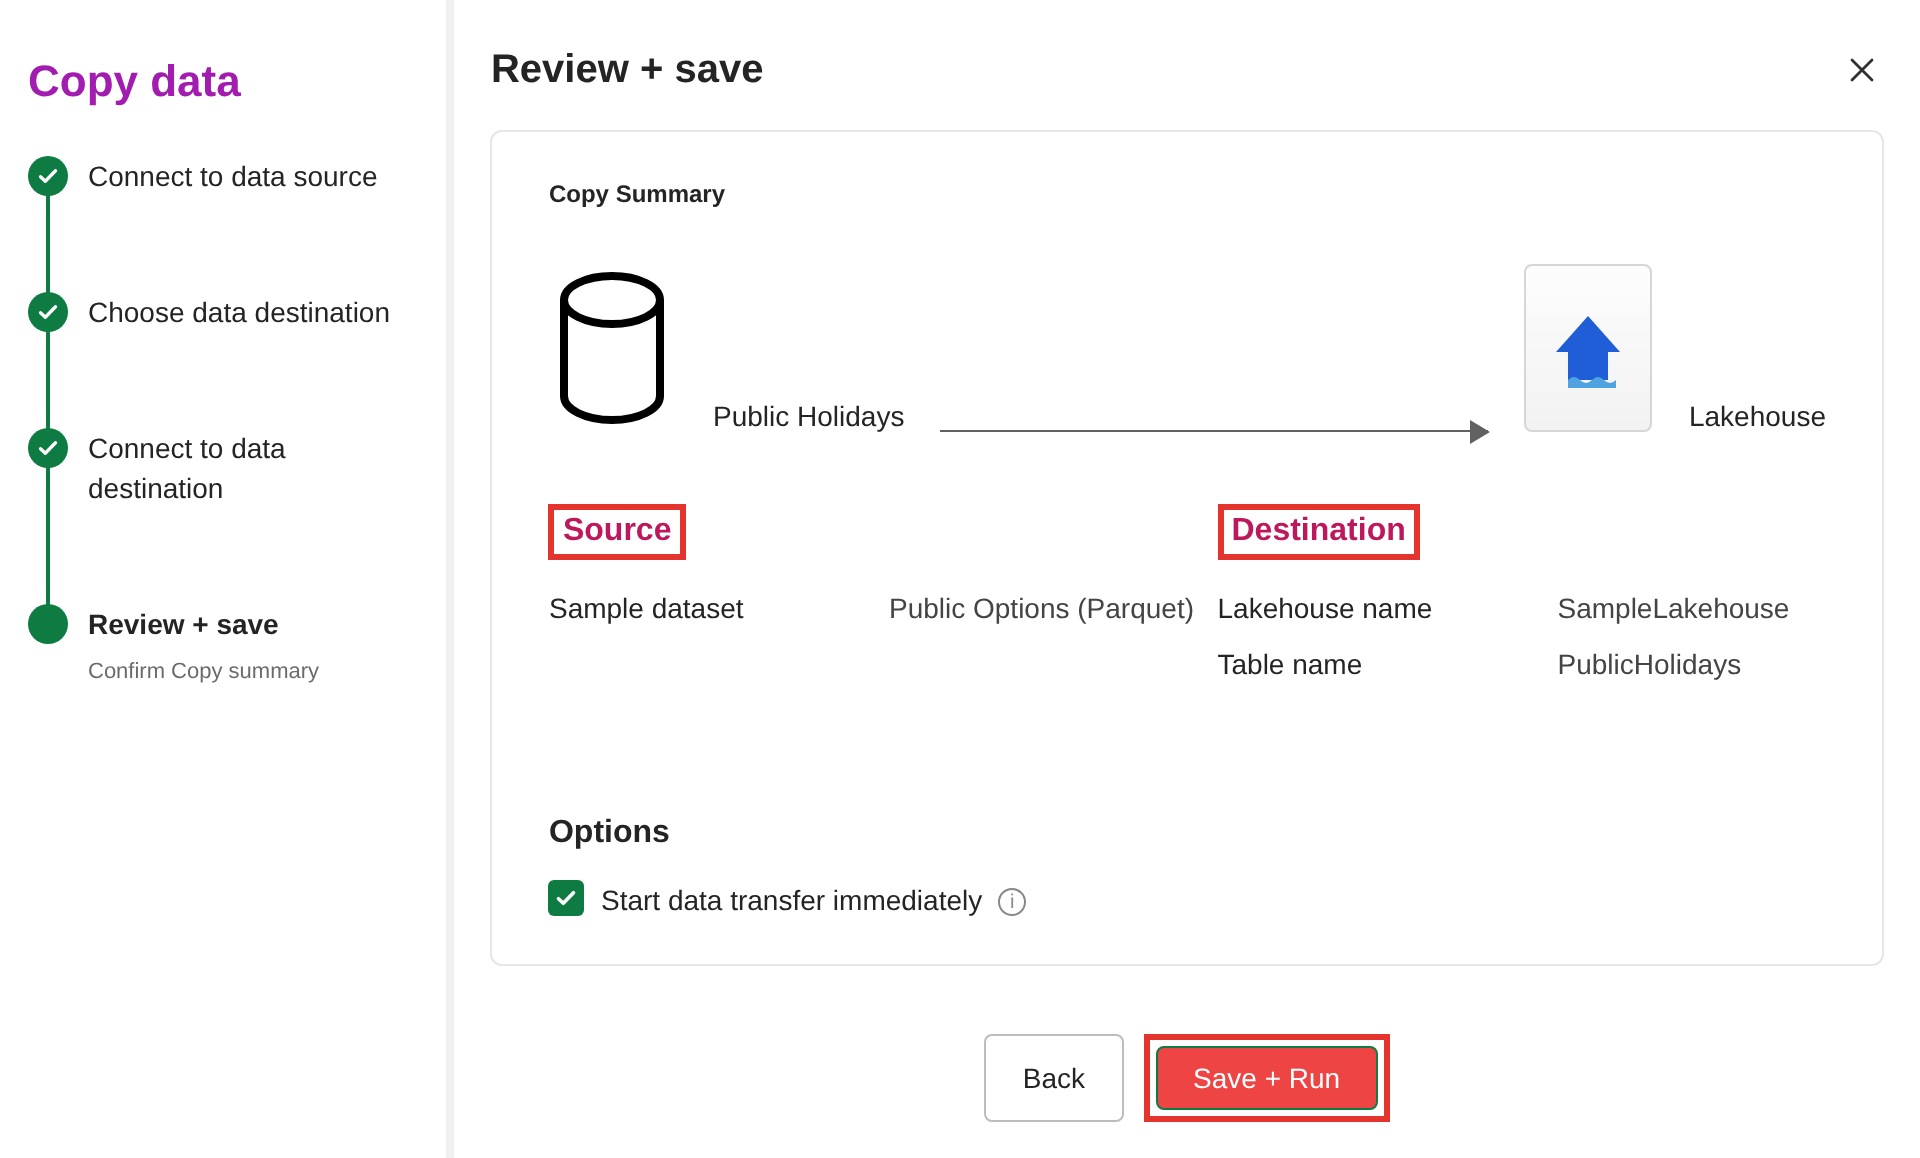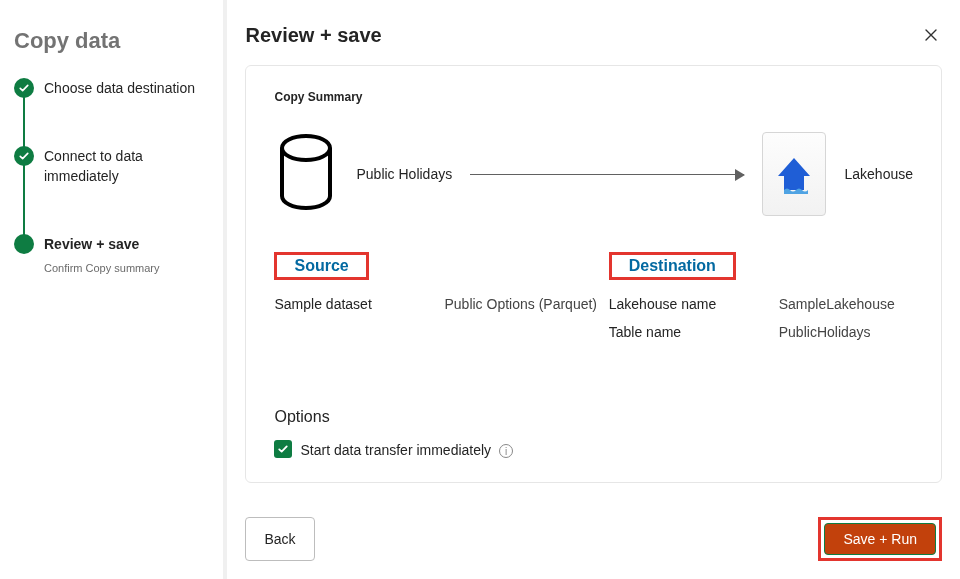"Copy data" .sidebar h1 { color: #737373 -> #a21caf }
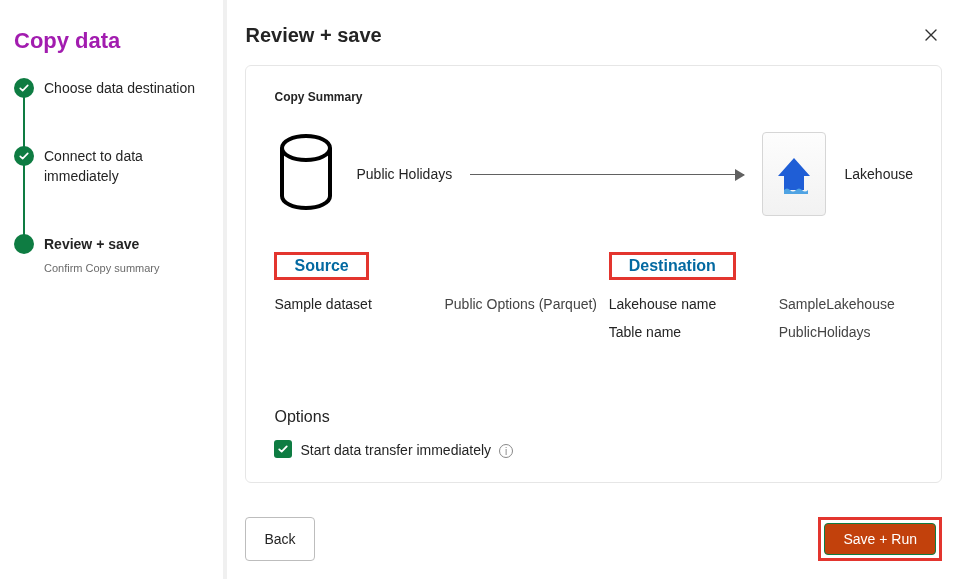"Connect to data source" div.step { html: none -> <div> <div></div> <div> <svg> <path></path> </svg> </div> <span>Connect to data source</span> </div> }
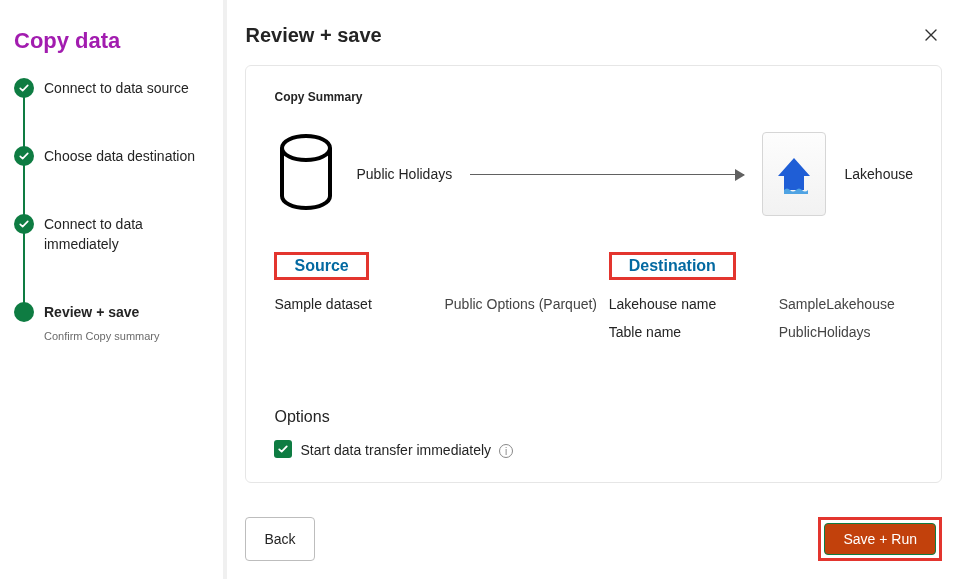"Public Holidays" .summary-row { align-items: center -> flex-end }
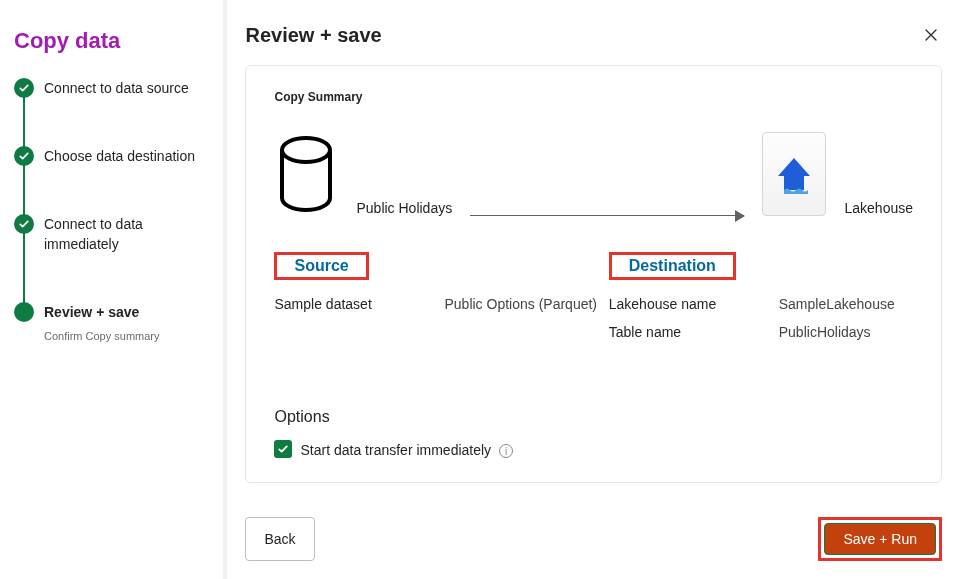"Connect to data immediately" span.step-label { text: immediately -> destination }
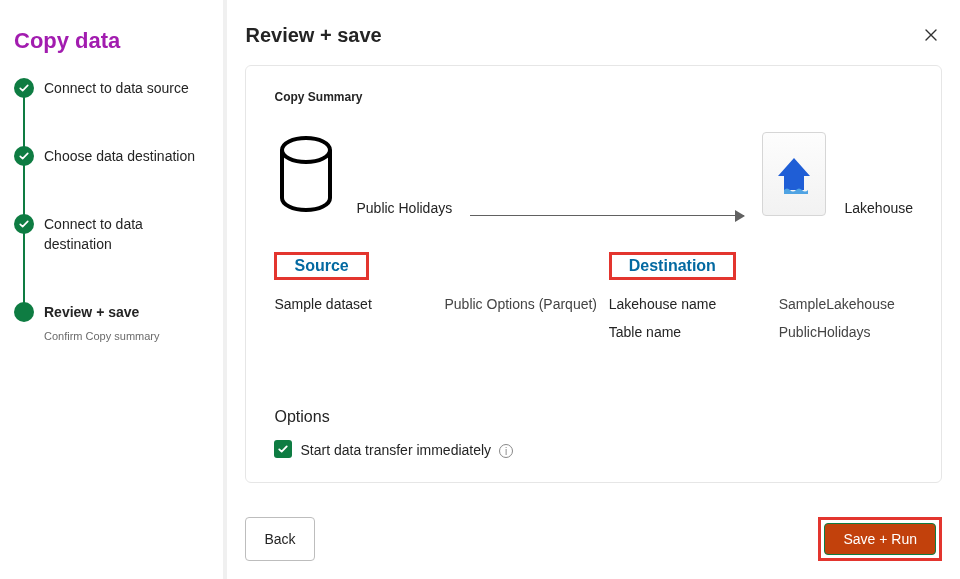"Source" .col-head { color: #0369a1 -> #be185d; padding: 2px 17px -> 2px 4px }
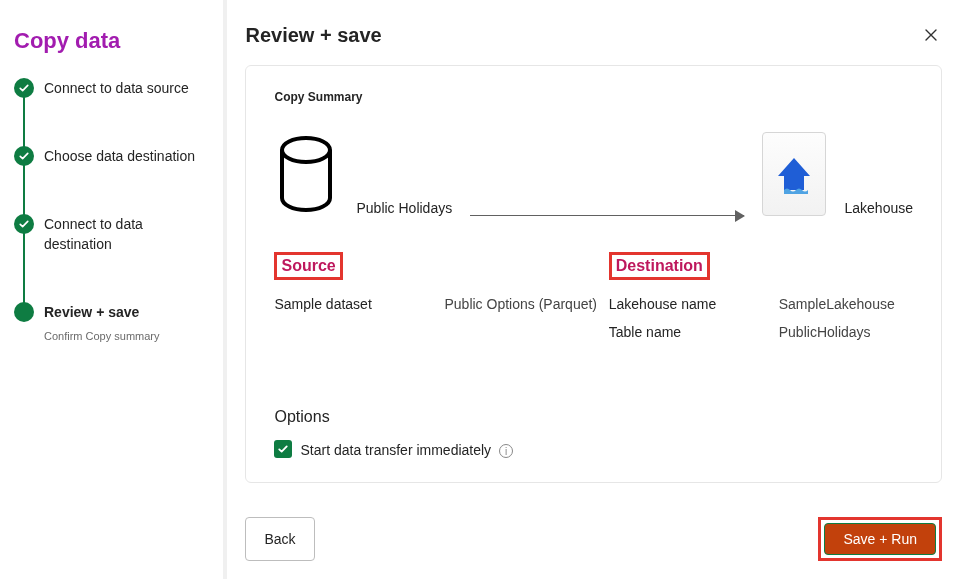"Options" .options h3 { font-weight: 400 -> 700 }
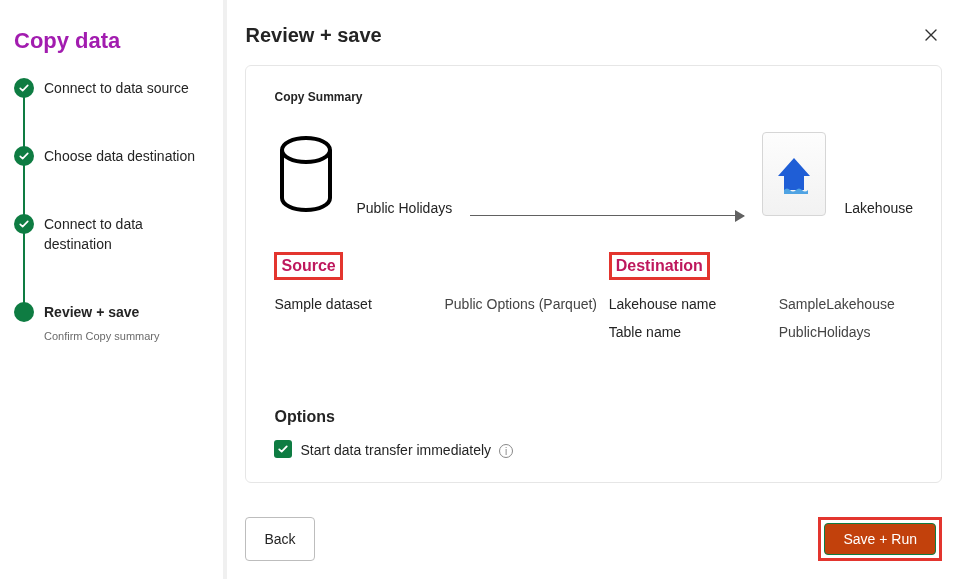"Back" .footer { justify-content: space-between -> center }
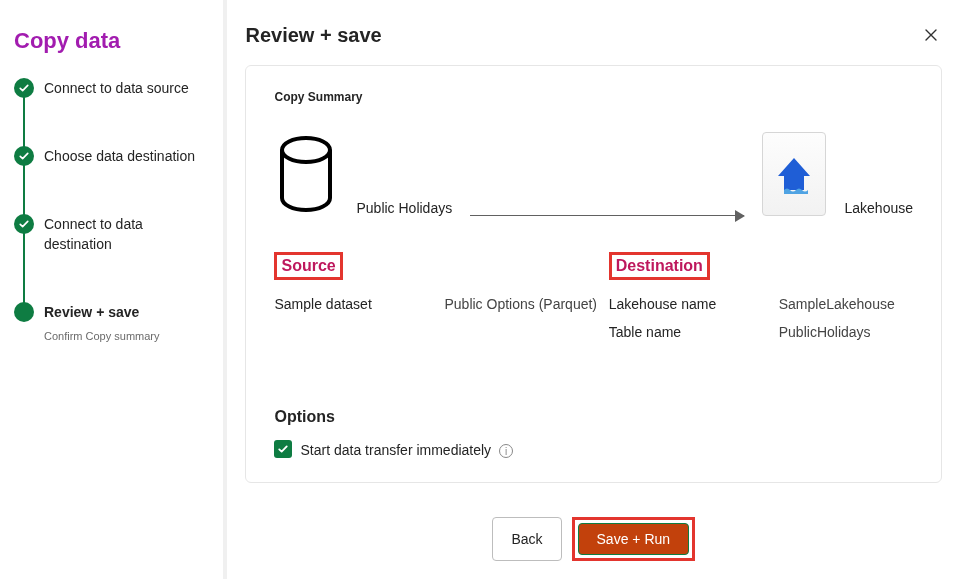"Save + Run" .btn-primary { background: #c2410c -> #ef4444 }
